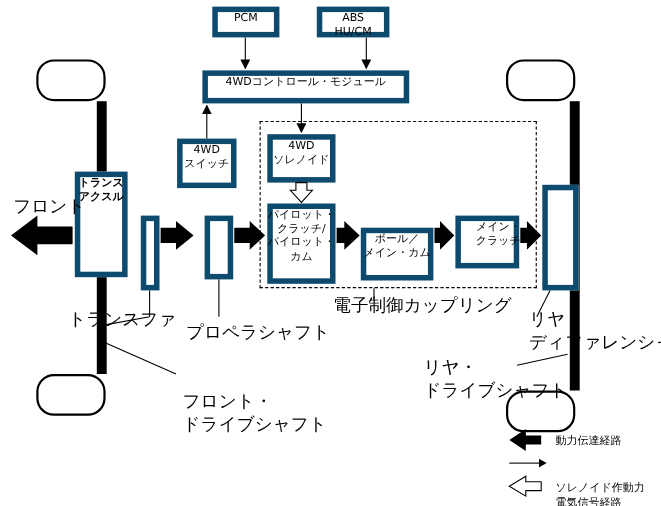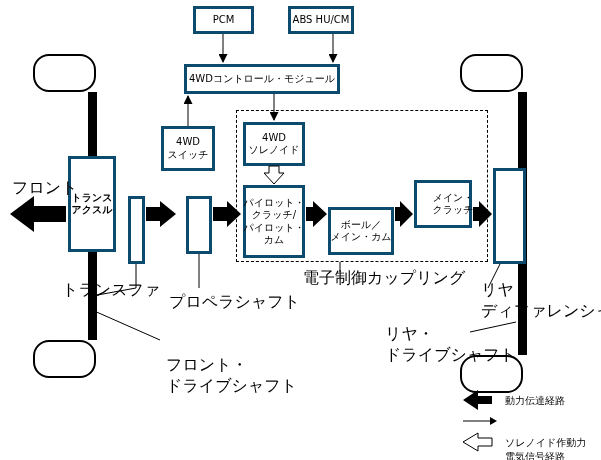"PCM" .box { align-items: center -> flex-start; border: 3px solid #0c4a6e -> 5px solid #0c4a6e }
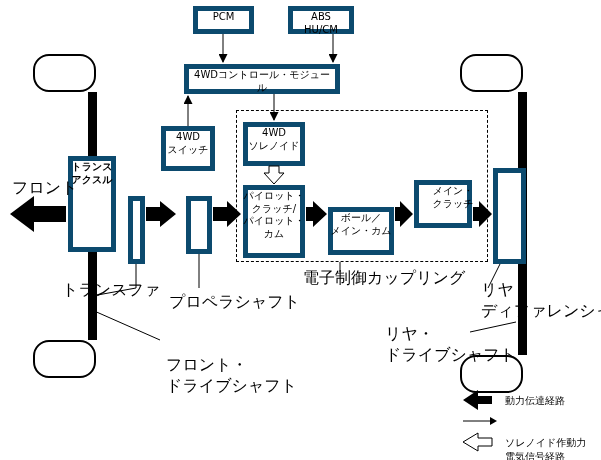"4WDコントロール・モジュール" div.box { width: 156px -> 188px }
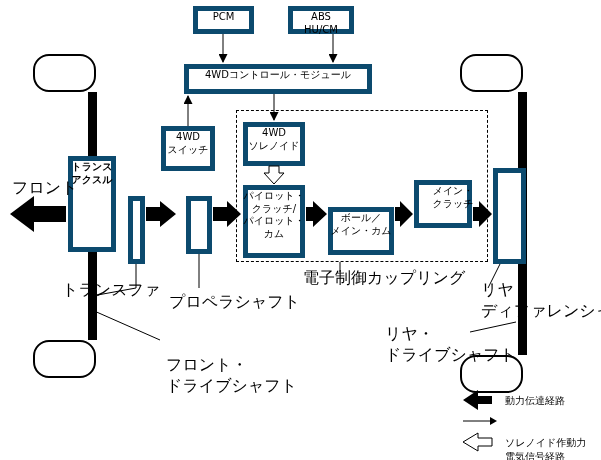"メイン・" div.box { top: 180px -> 196px }
